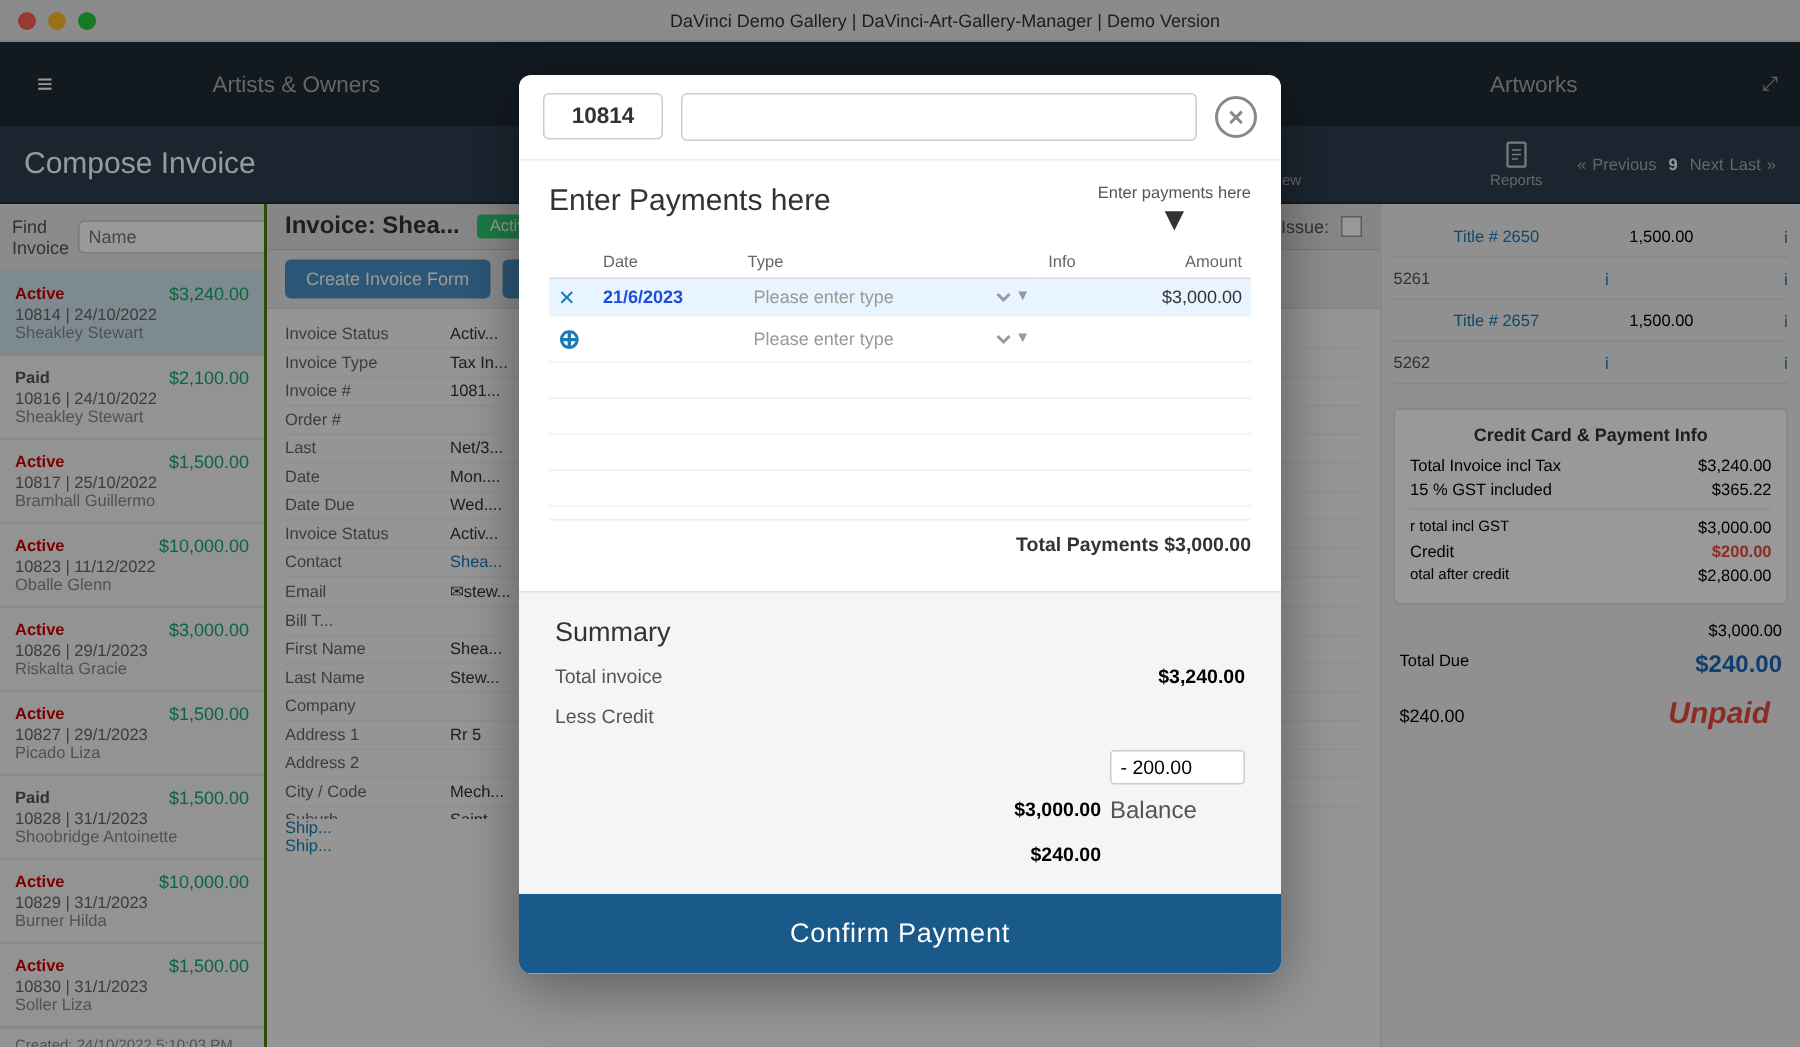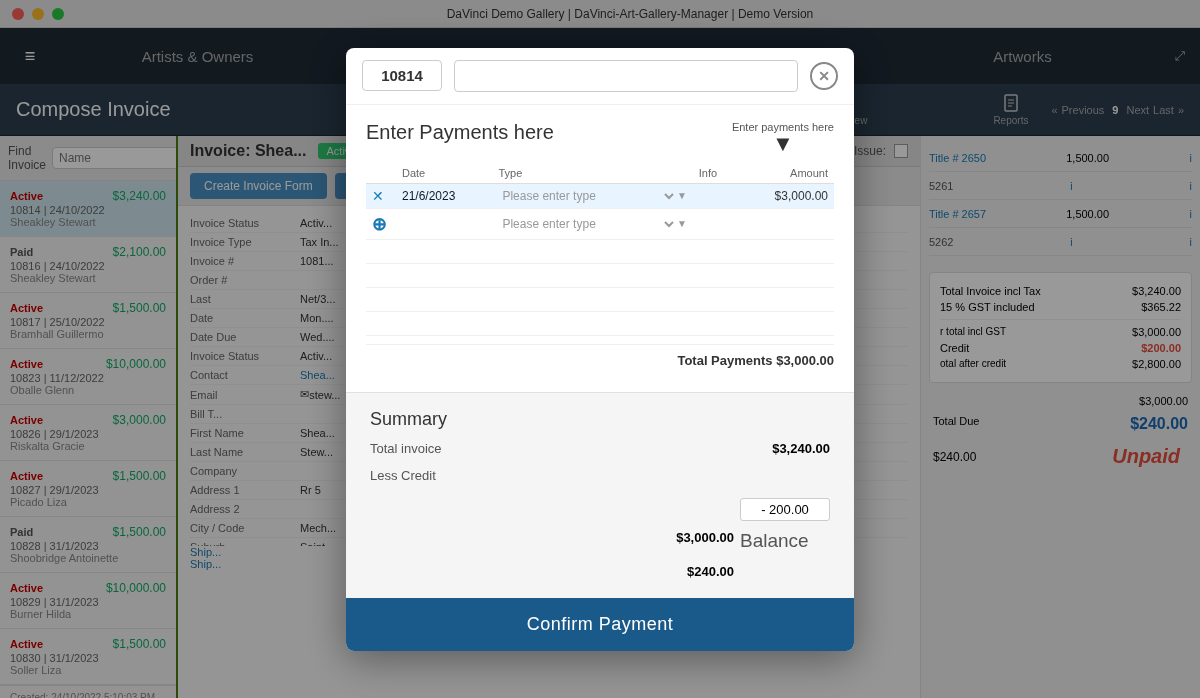"Title # 2650" .artwork-title { margin-left: none -> 40px }
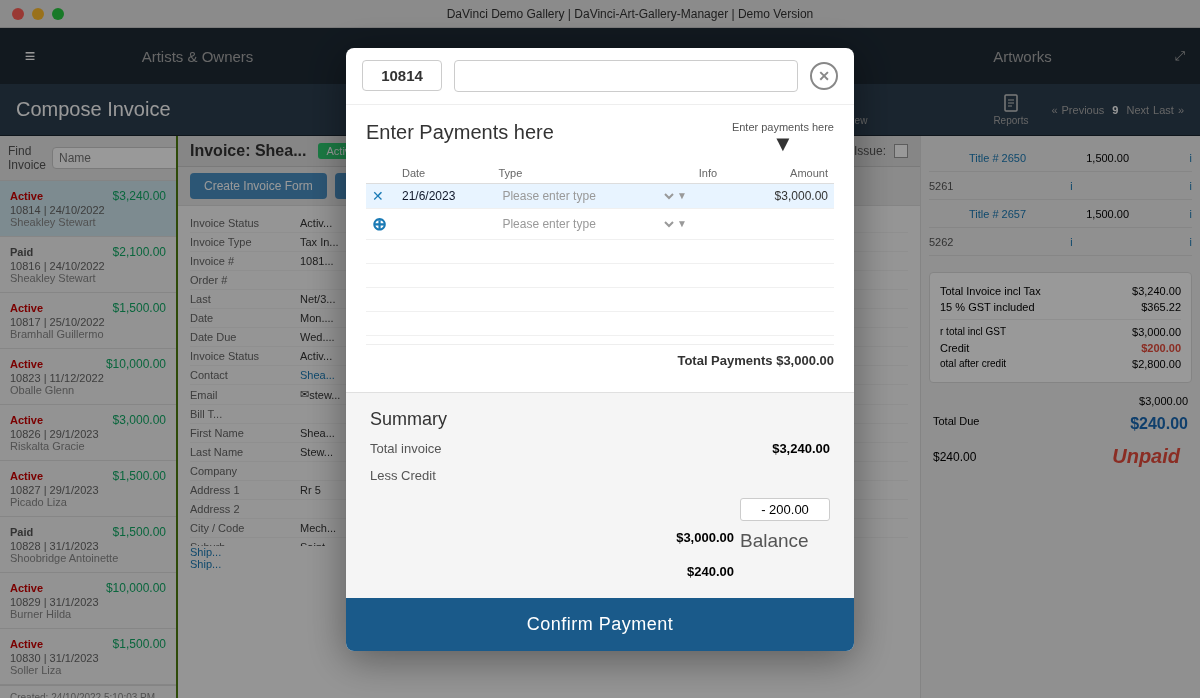"21/6/2023" .date-cell { color: #0f172a -> #1d4ed8; font-weight: none -> bold }
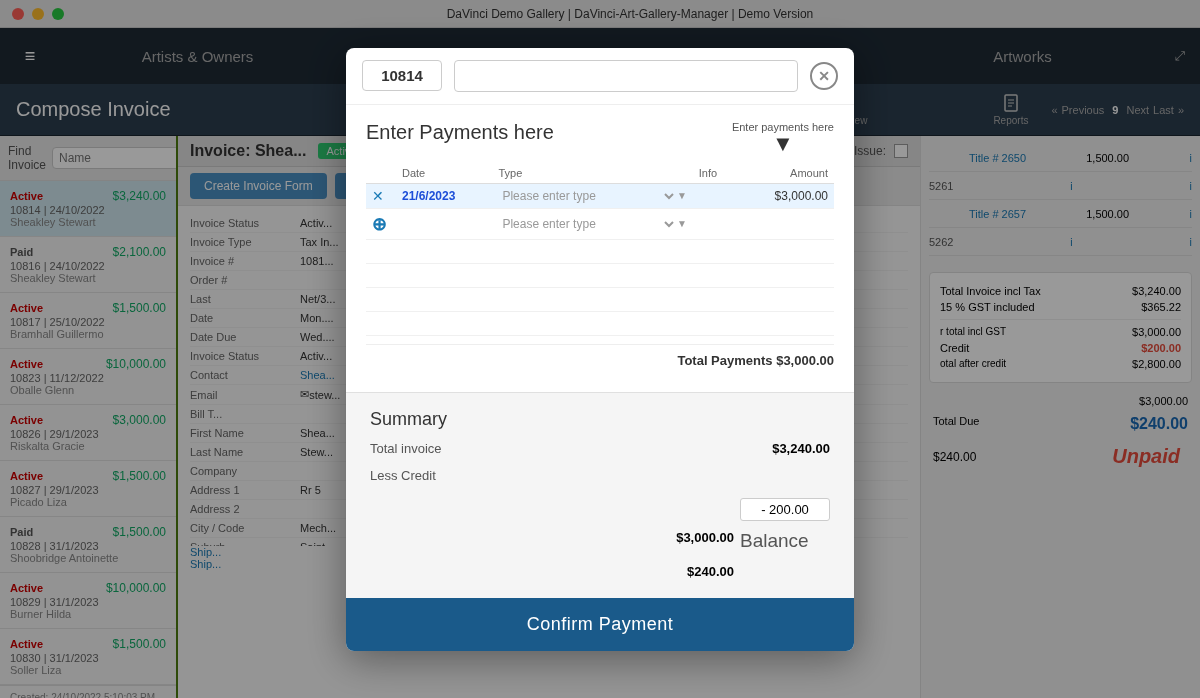"Credit Card & Payment Info" div.credit-panel-title { html: none -> <div>Credit Card &amp; Payment Info</div> }
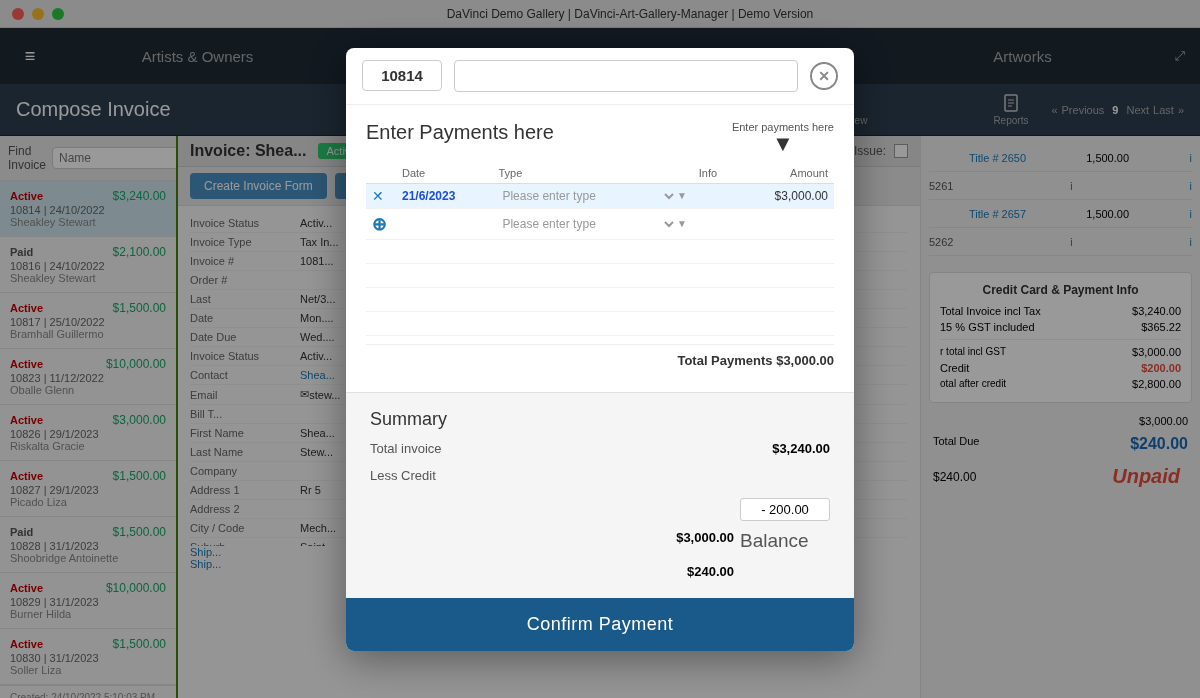"- 200.00" .credit-input { text-align: center -> left }
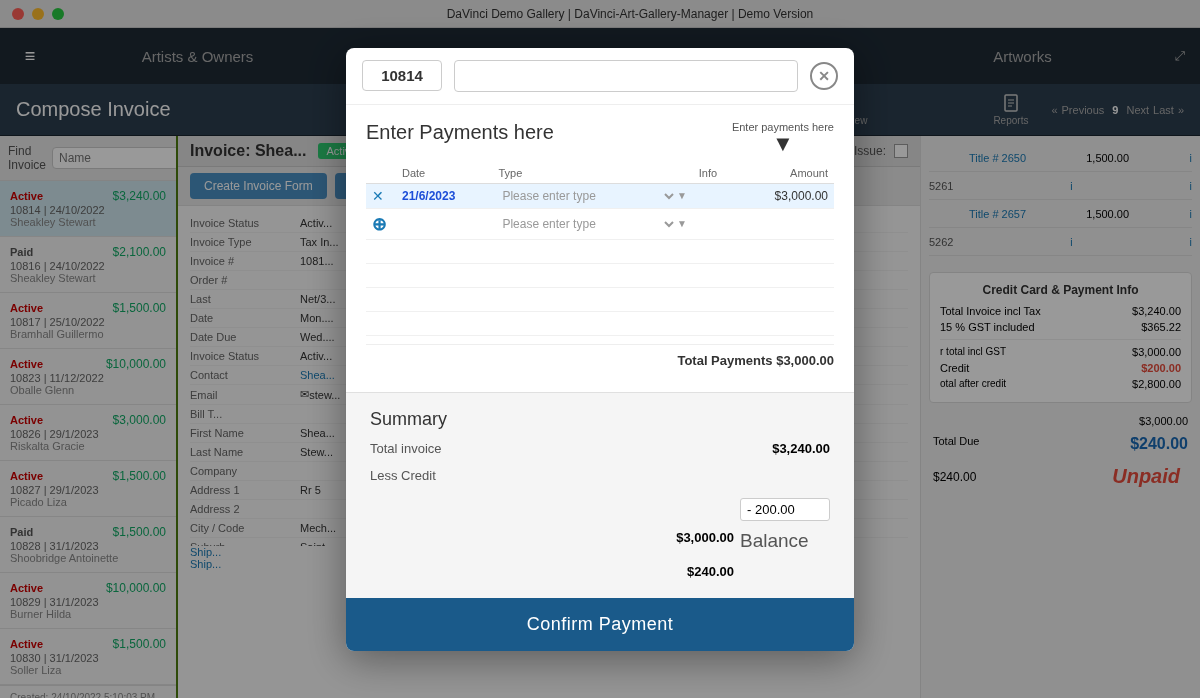"Balance" span { font-size: 19px -> 16px }
